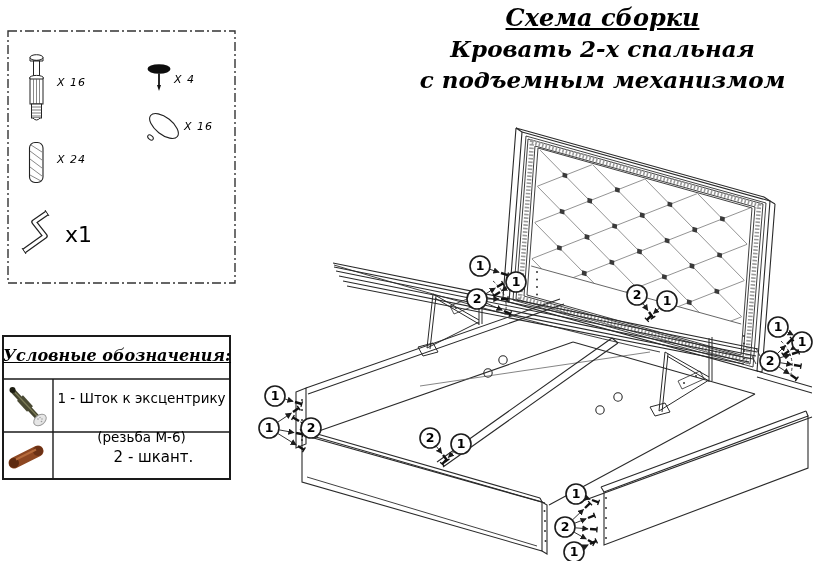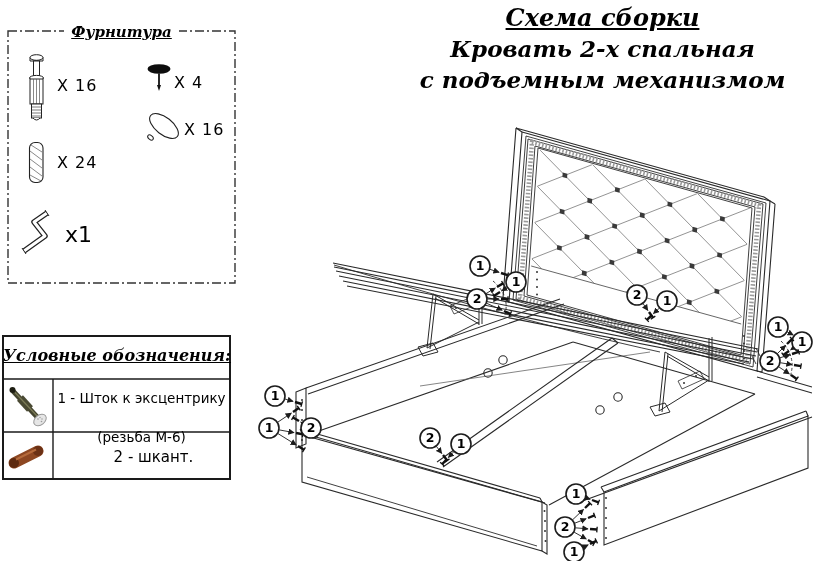"Фурнитура" div.txt { html: <div><span>Фурнитура</span></div> -> none }
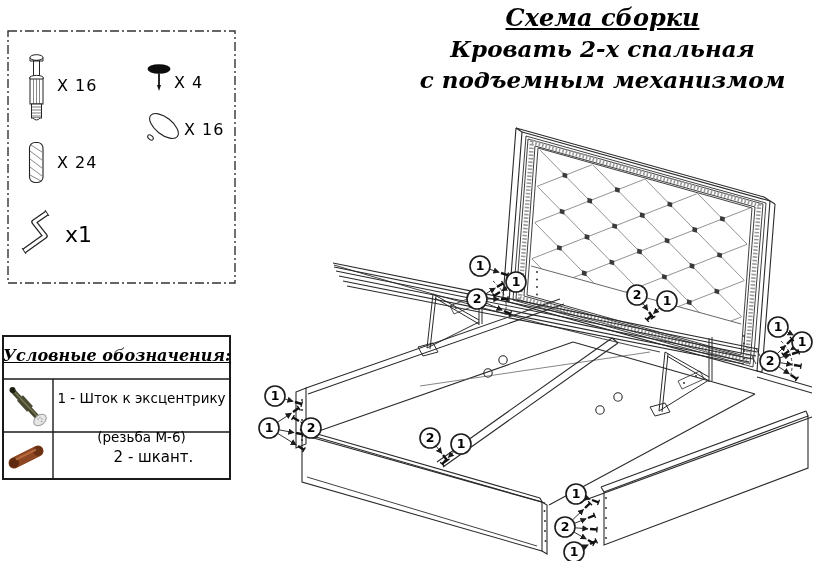"X 16" .qty { font-size: 16px -> 11px; font-style: none -> italic }
